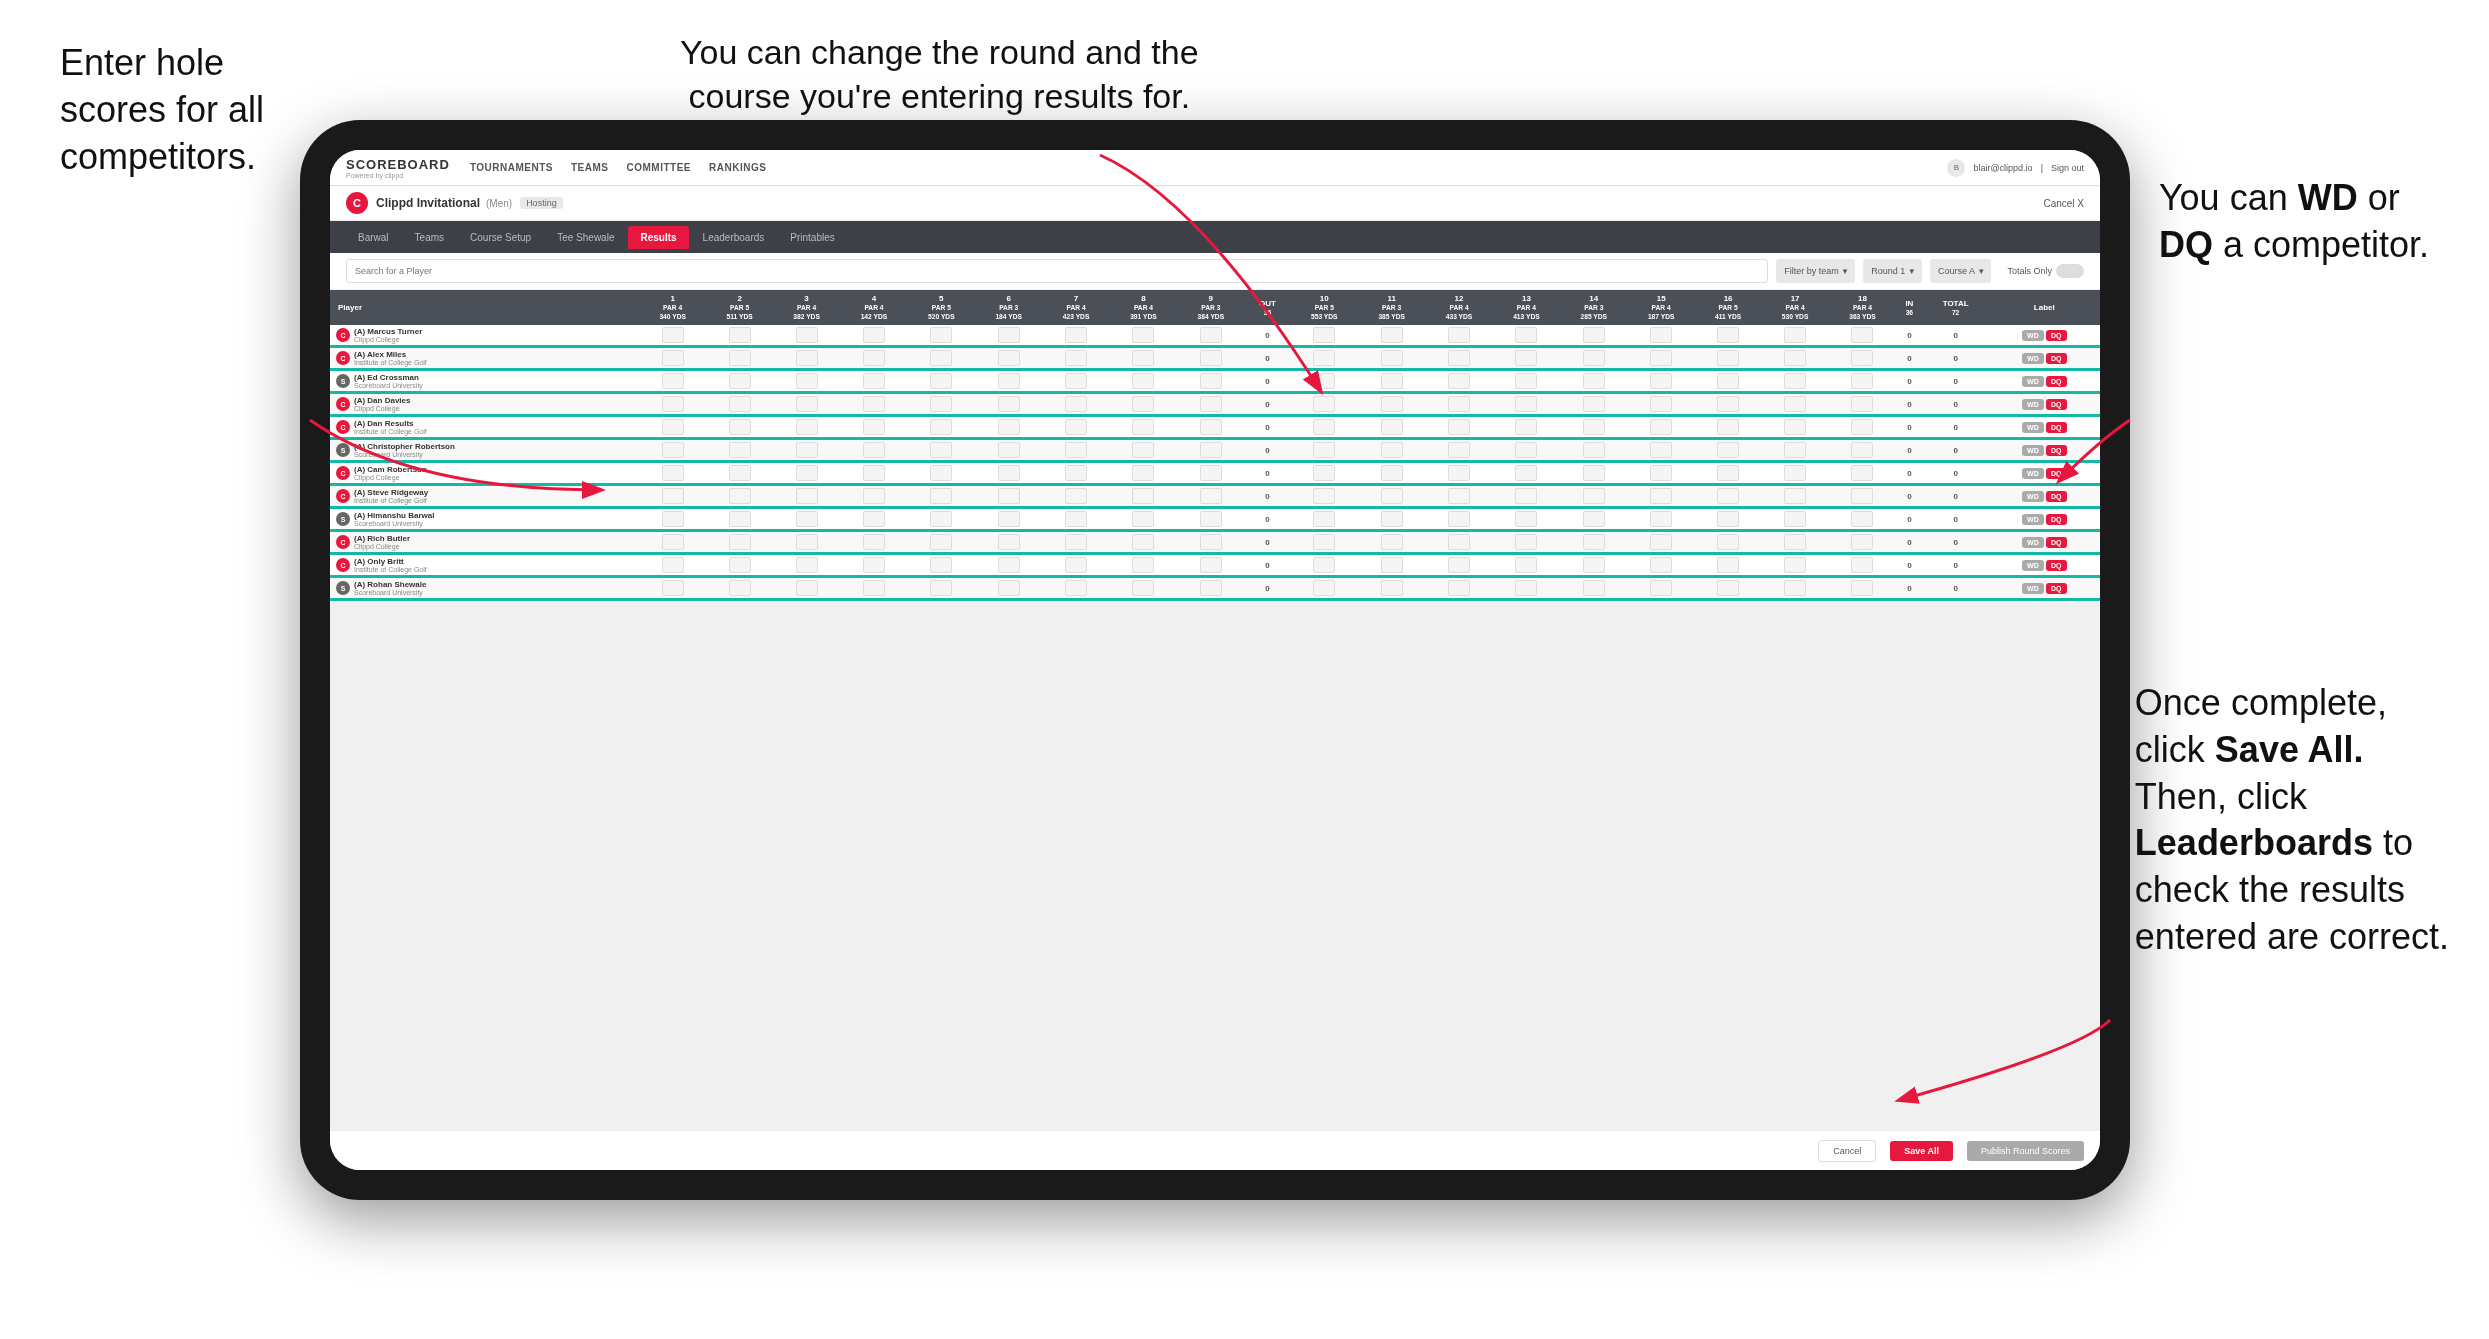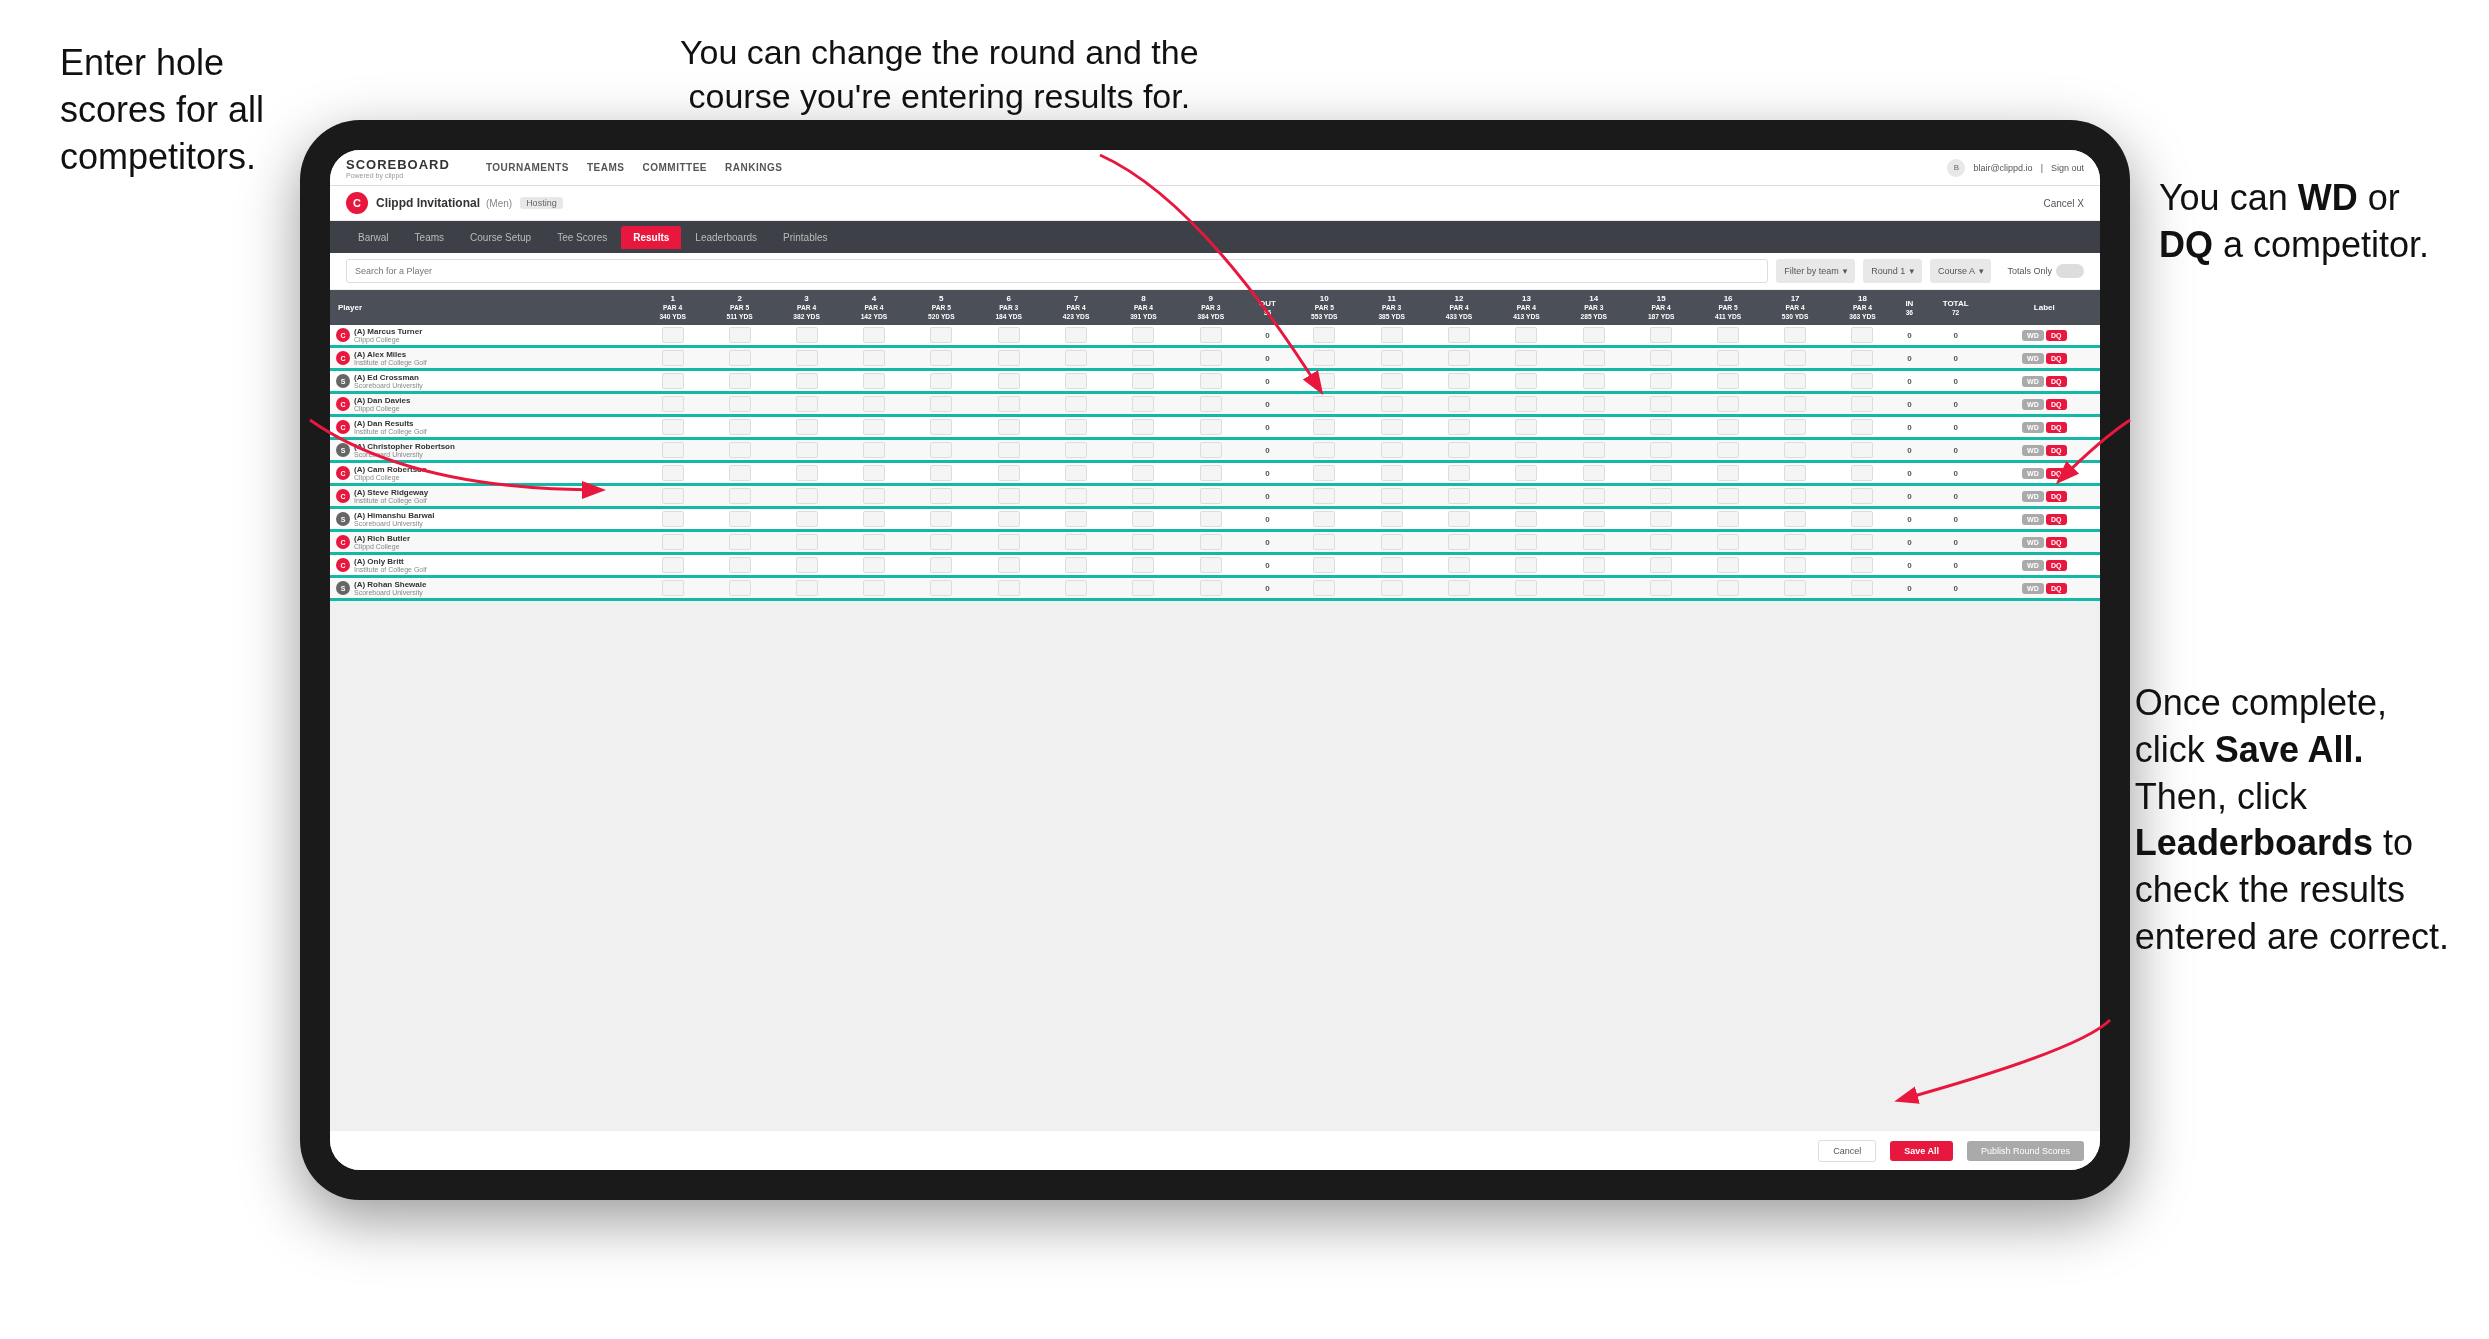"SCOREBOARD" .app-topnav { gap: 16px -> none }
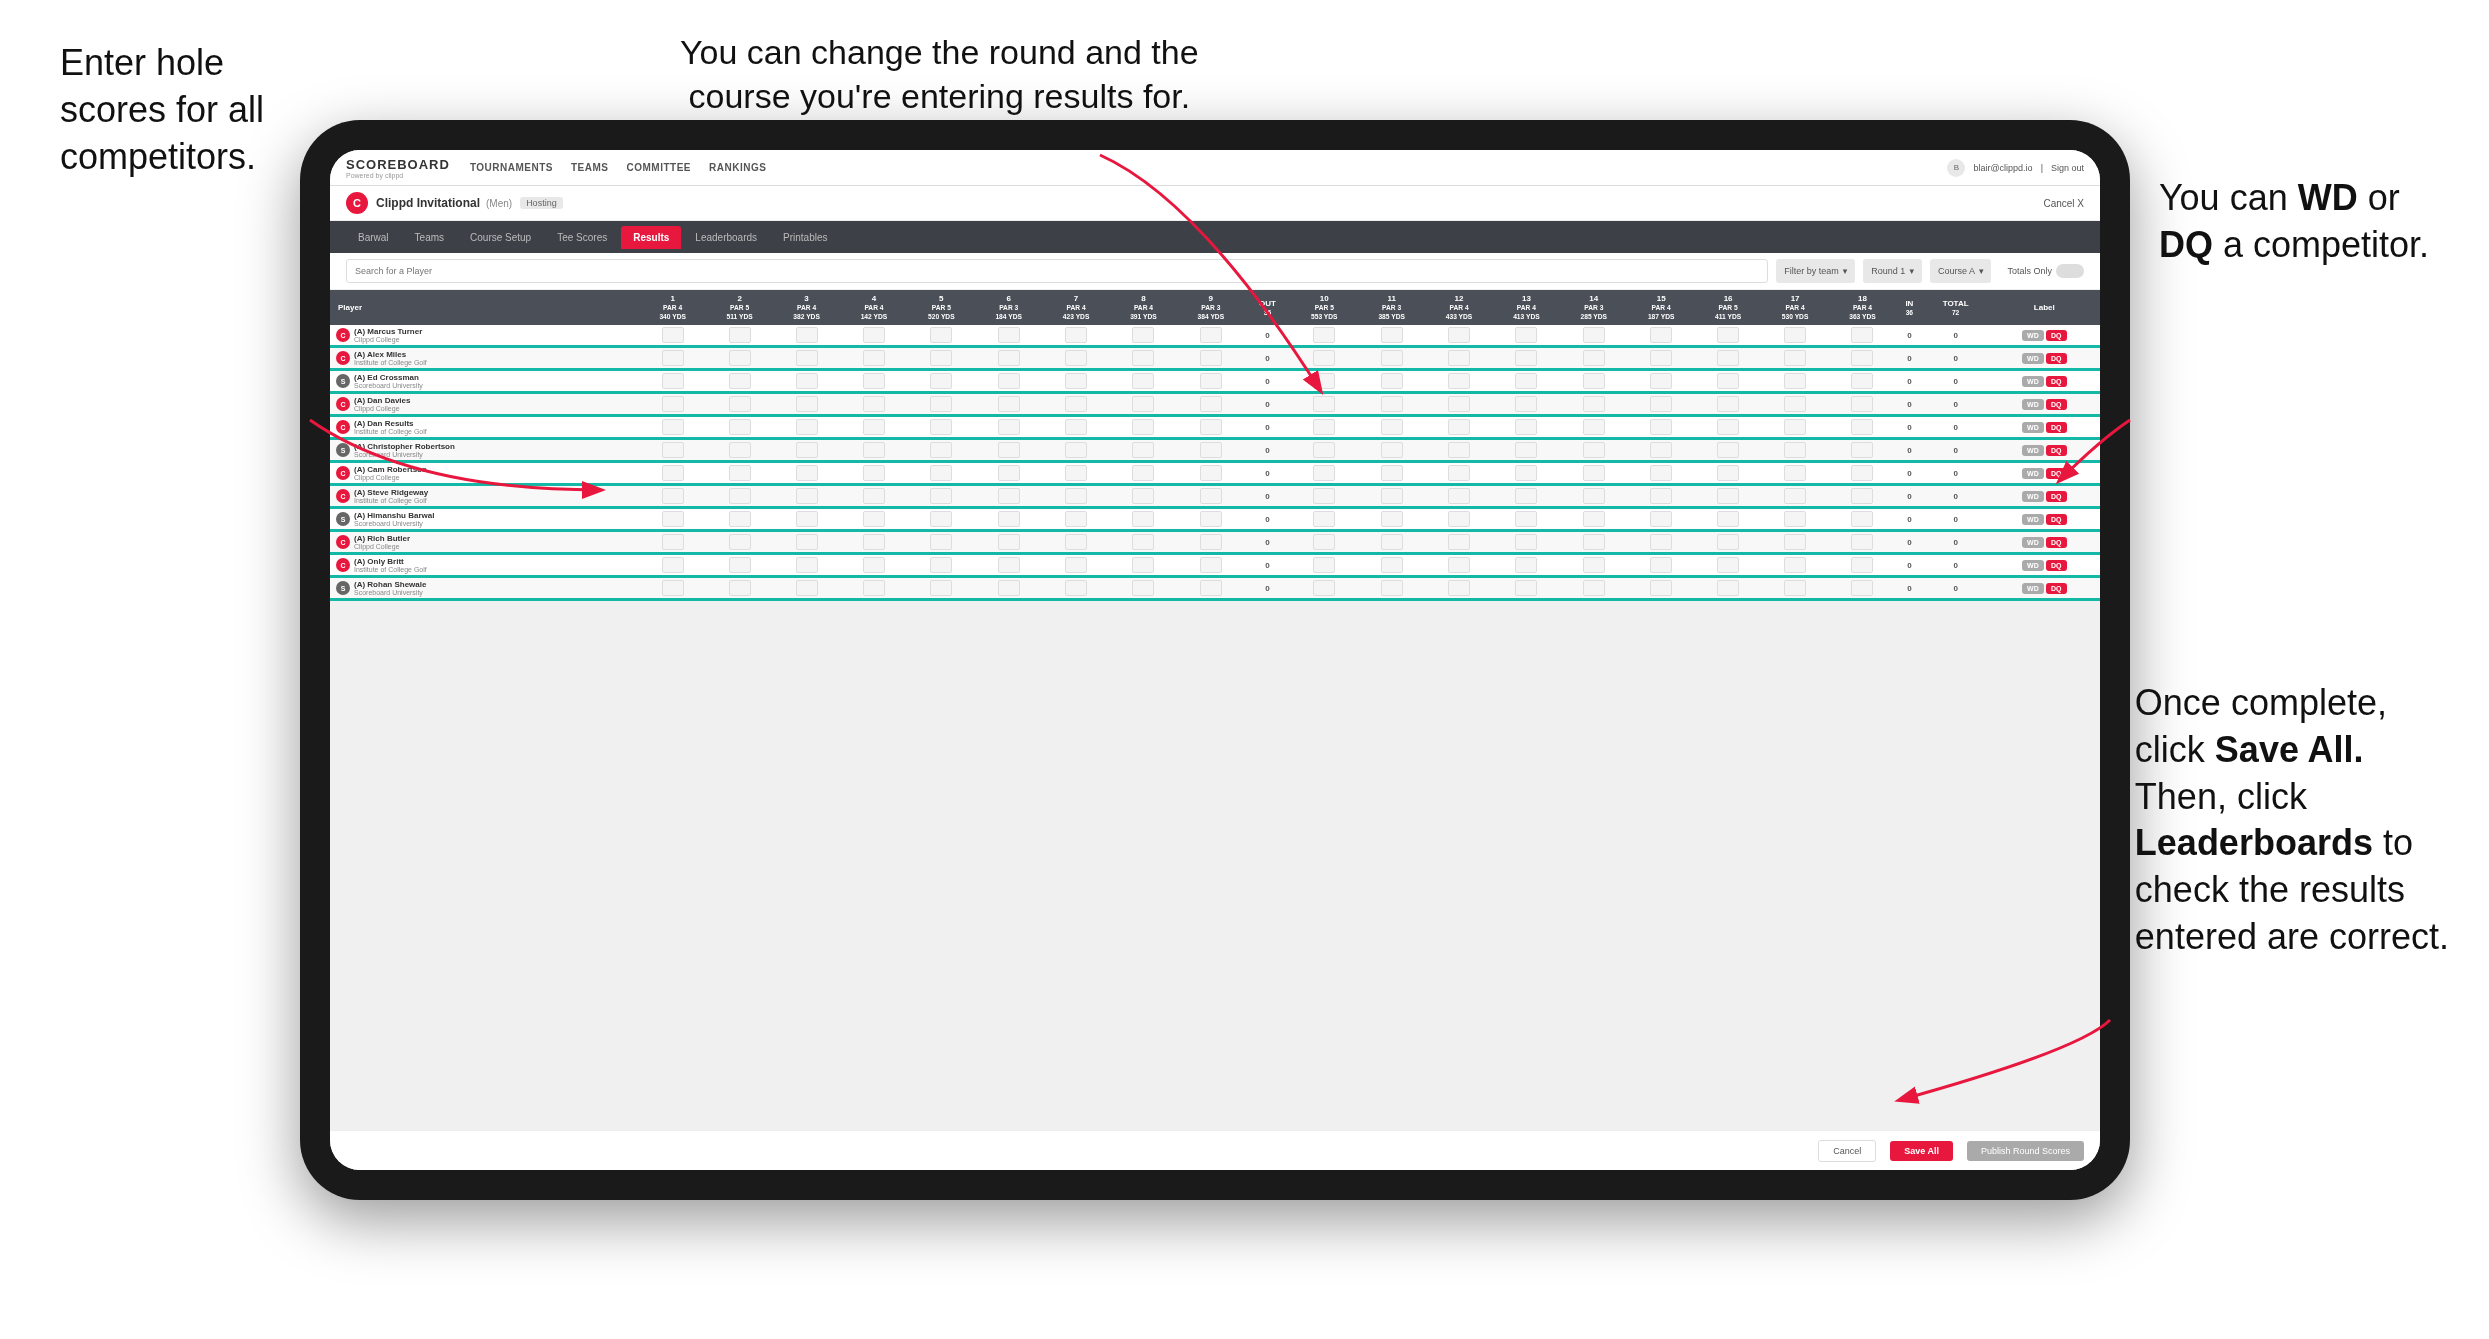"Tee Scores" div.sub-nav-tab { text: Scores -> Shewale }
